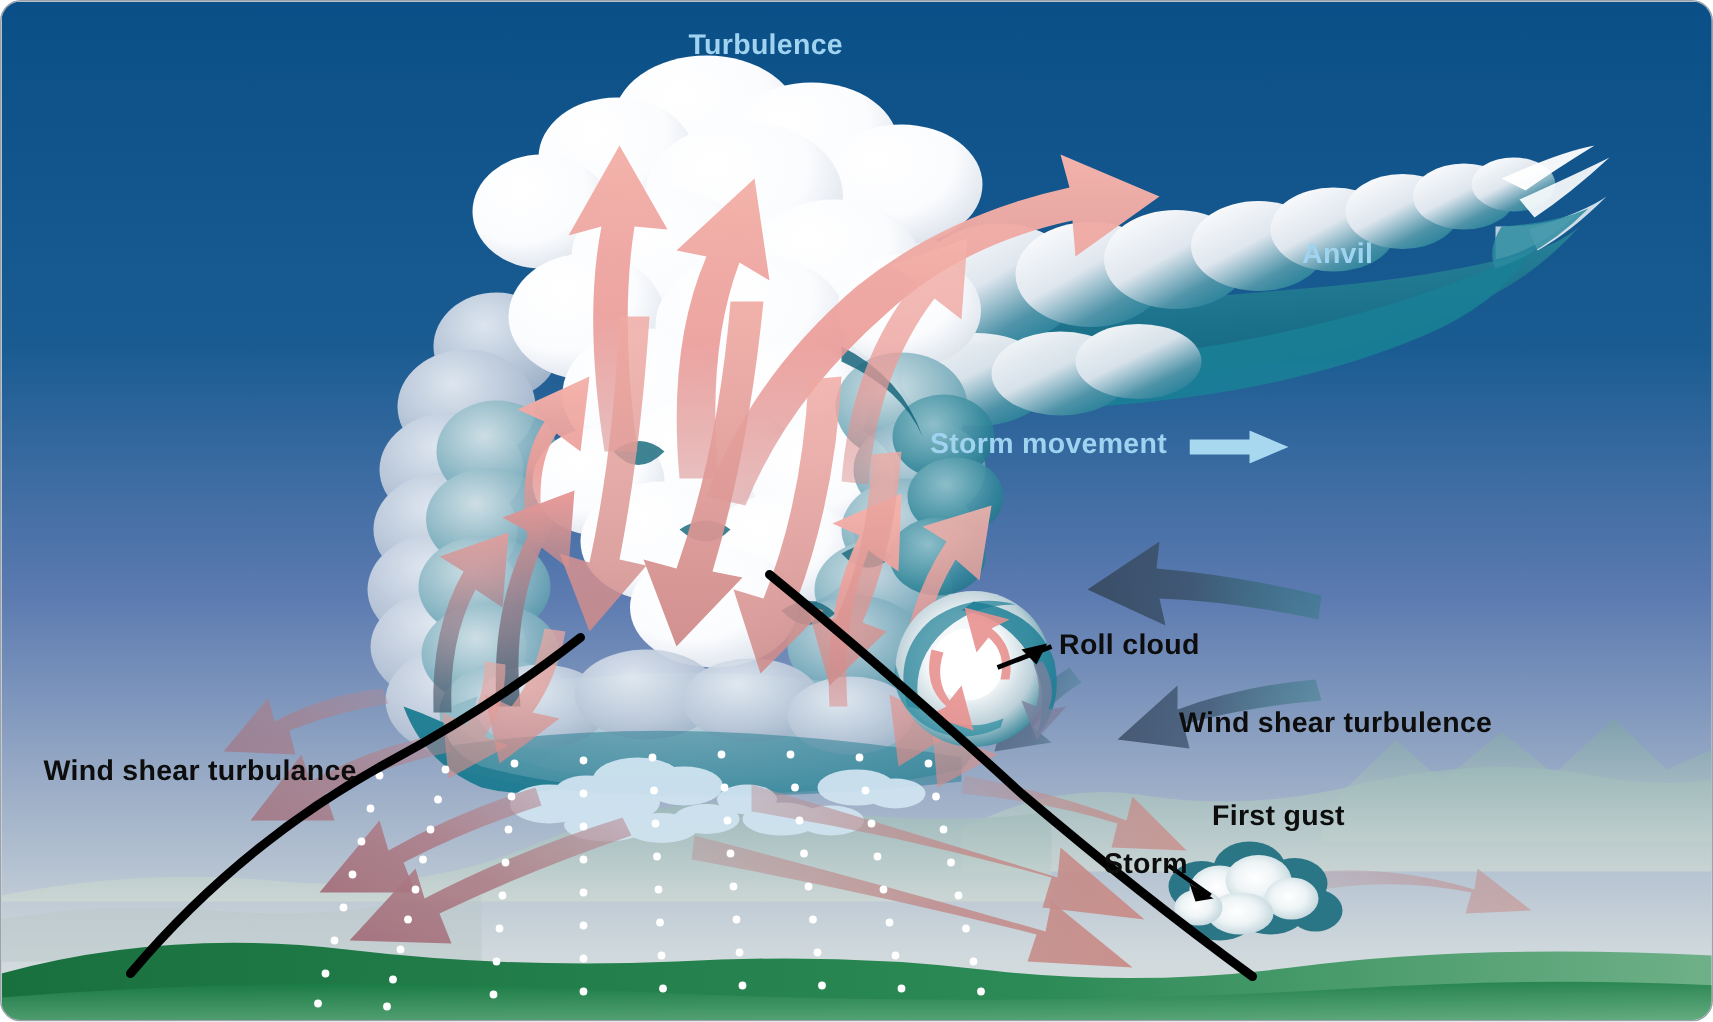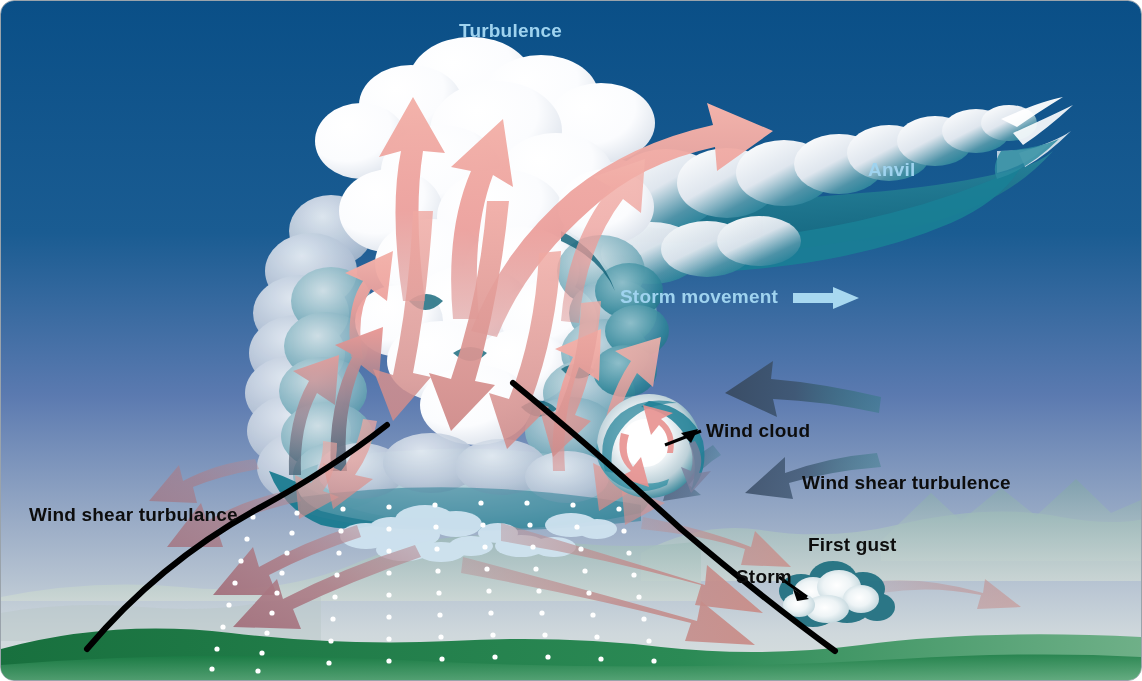"Wind cloud" div.lbl { text: Wind -> Roll }
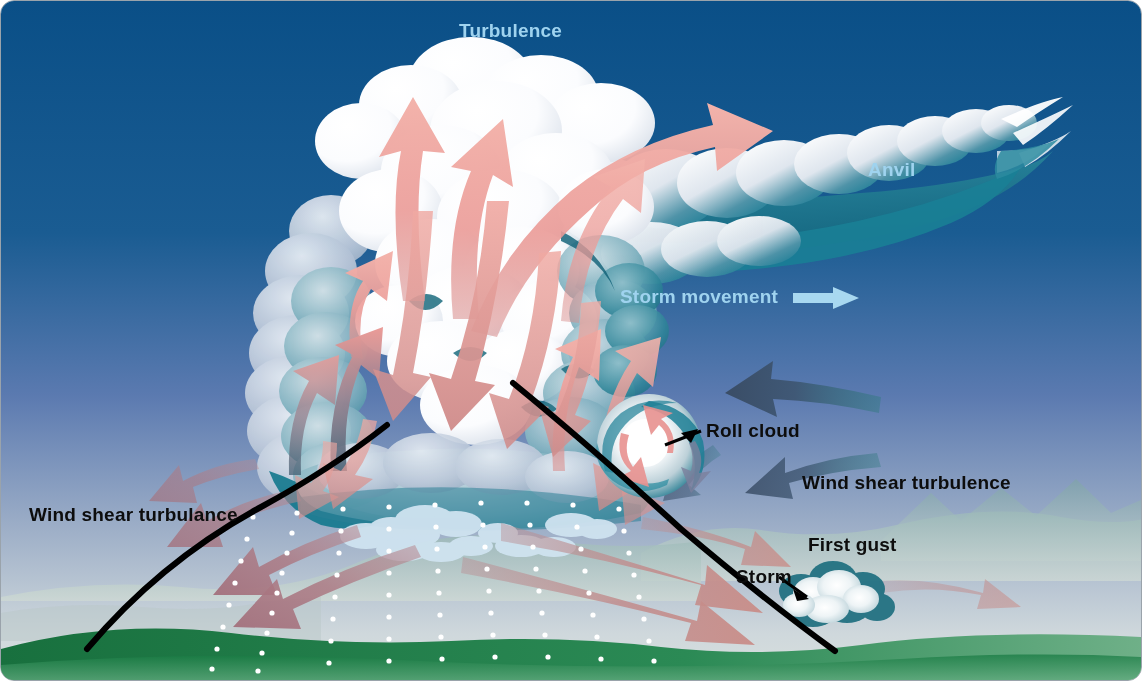"Wind shear turbulence" #t-wsr { margin-left: 16px -> none }
